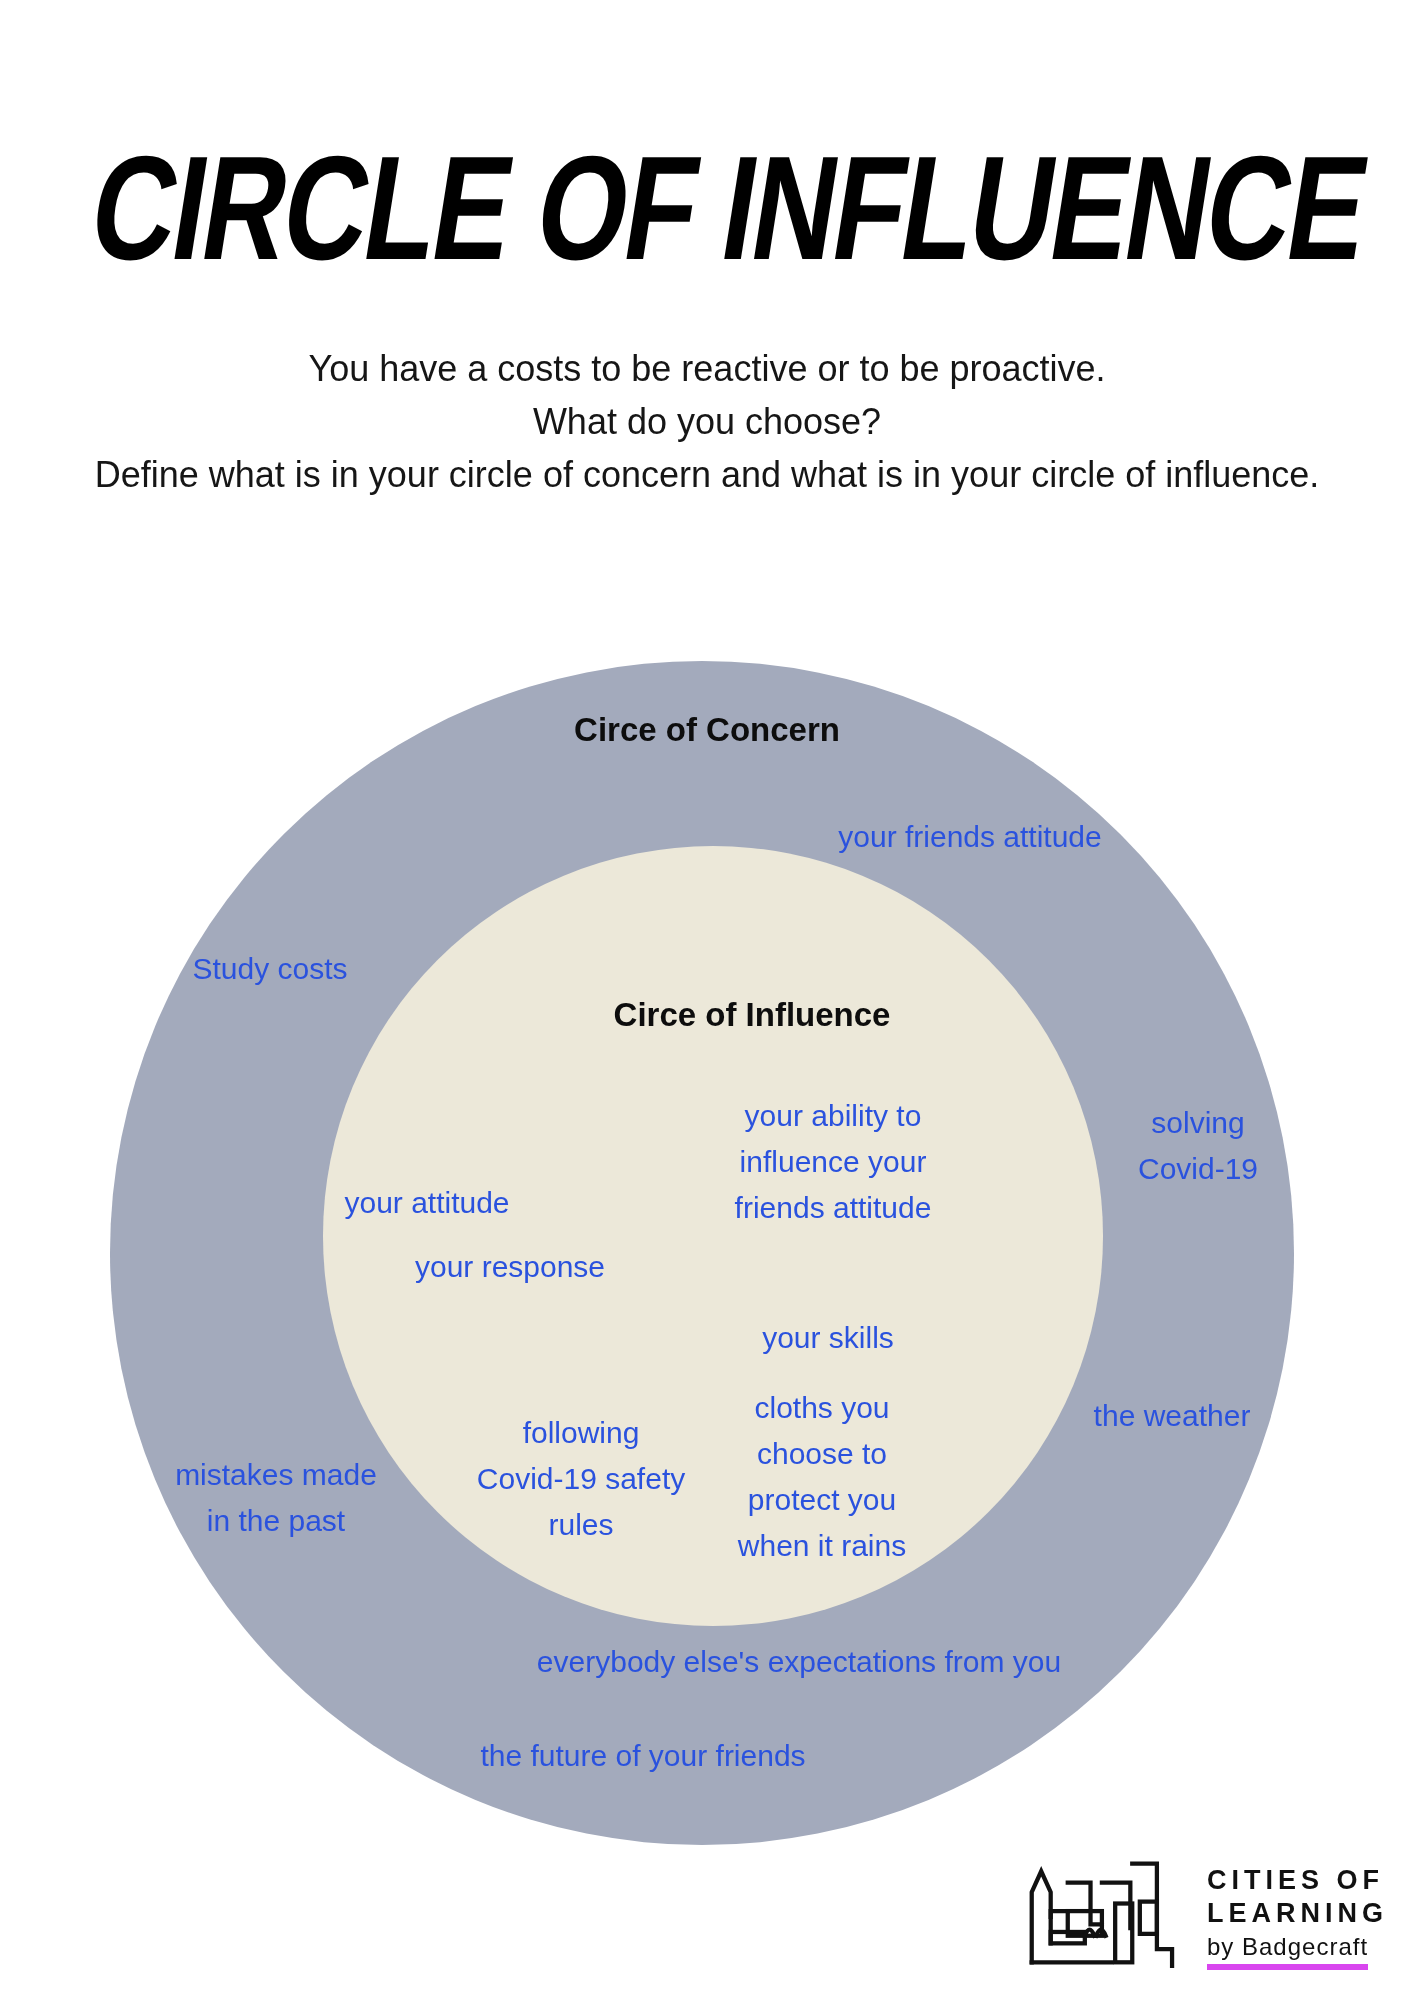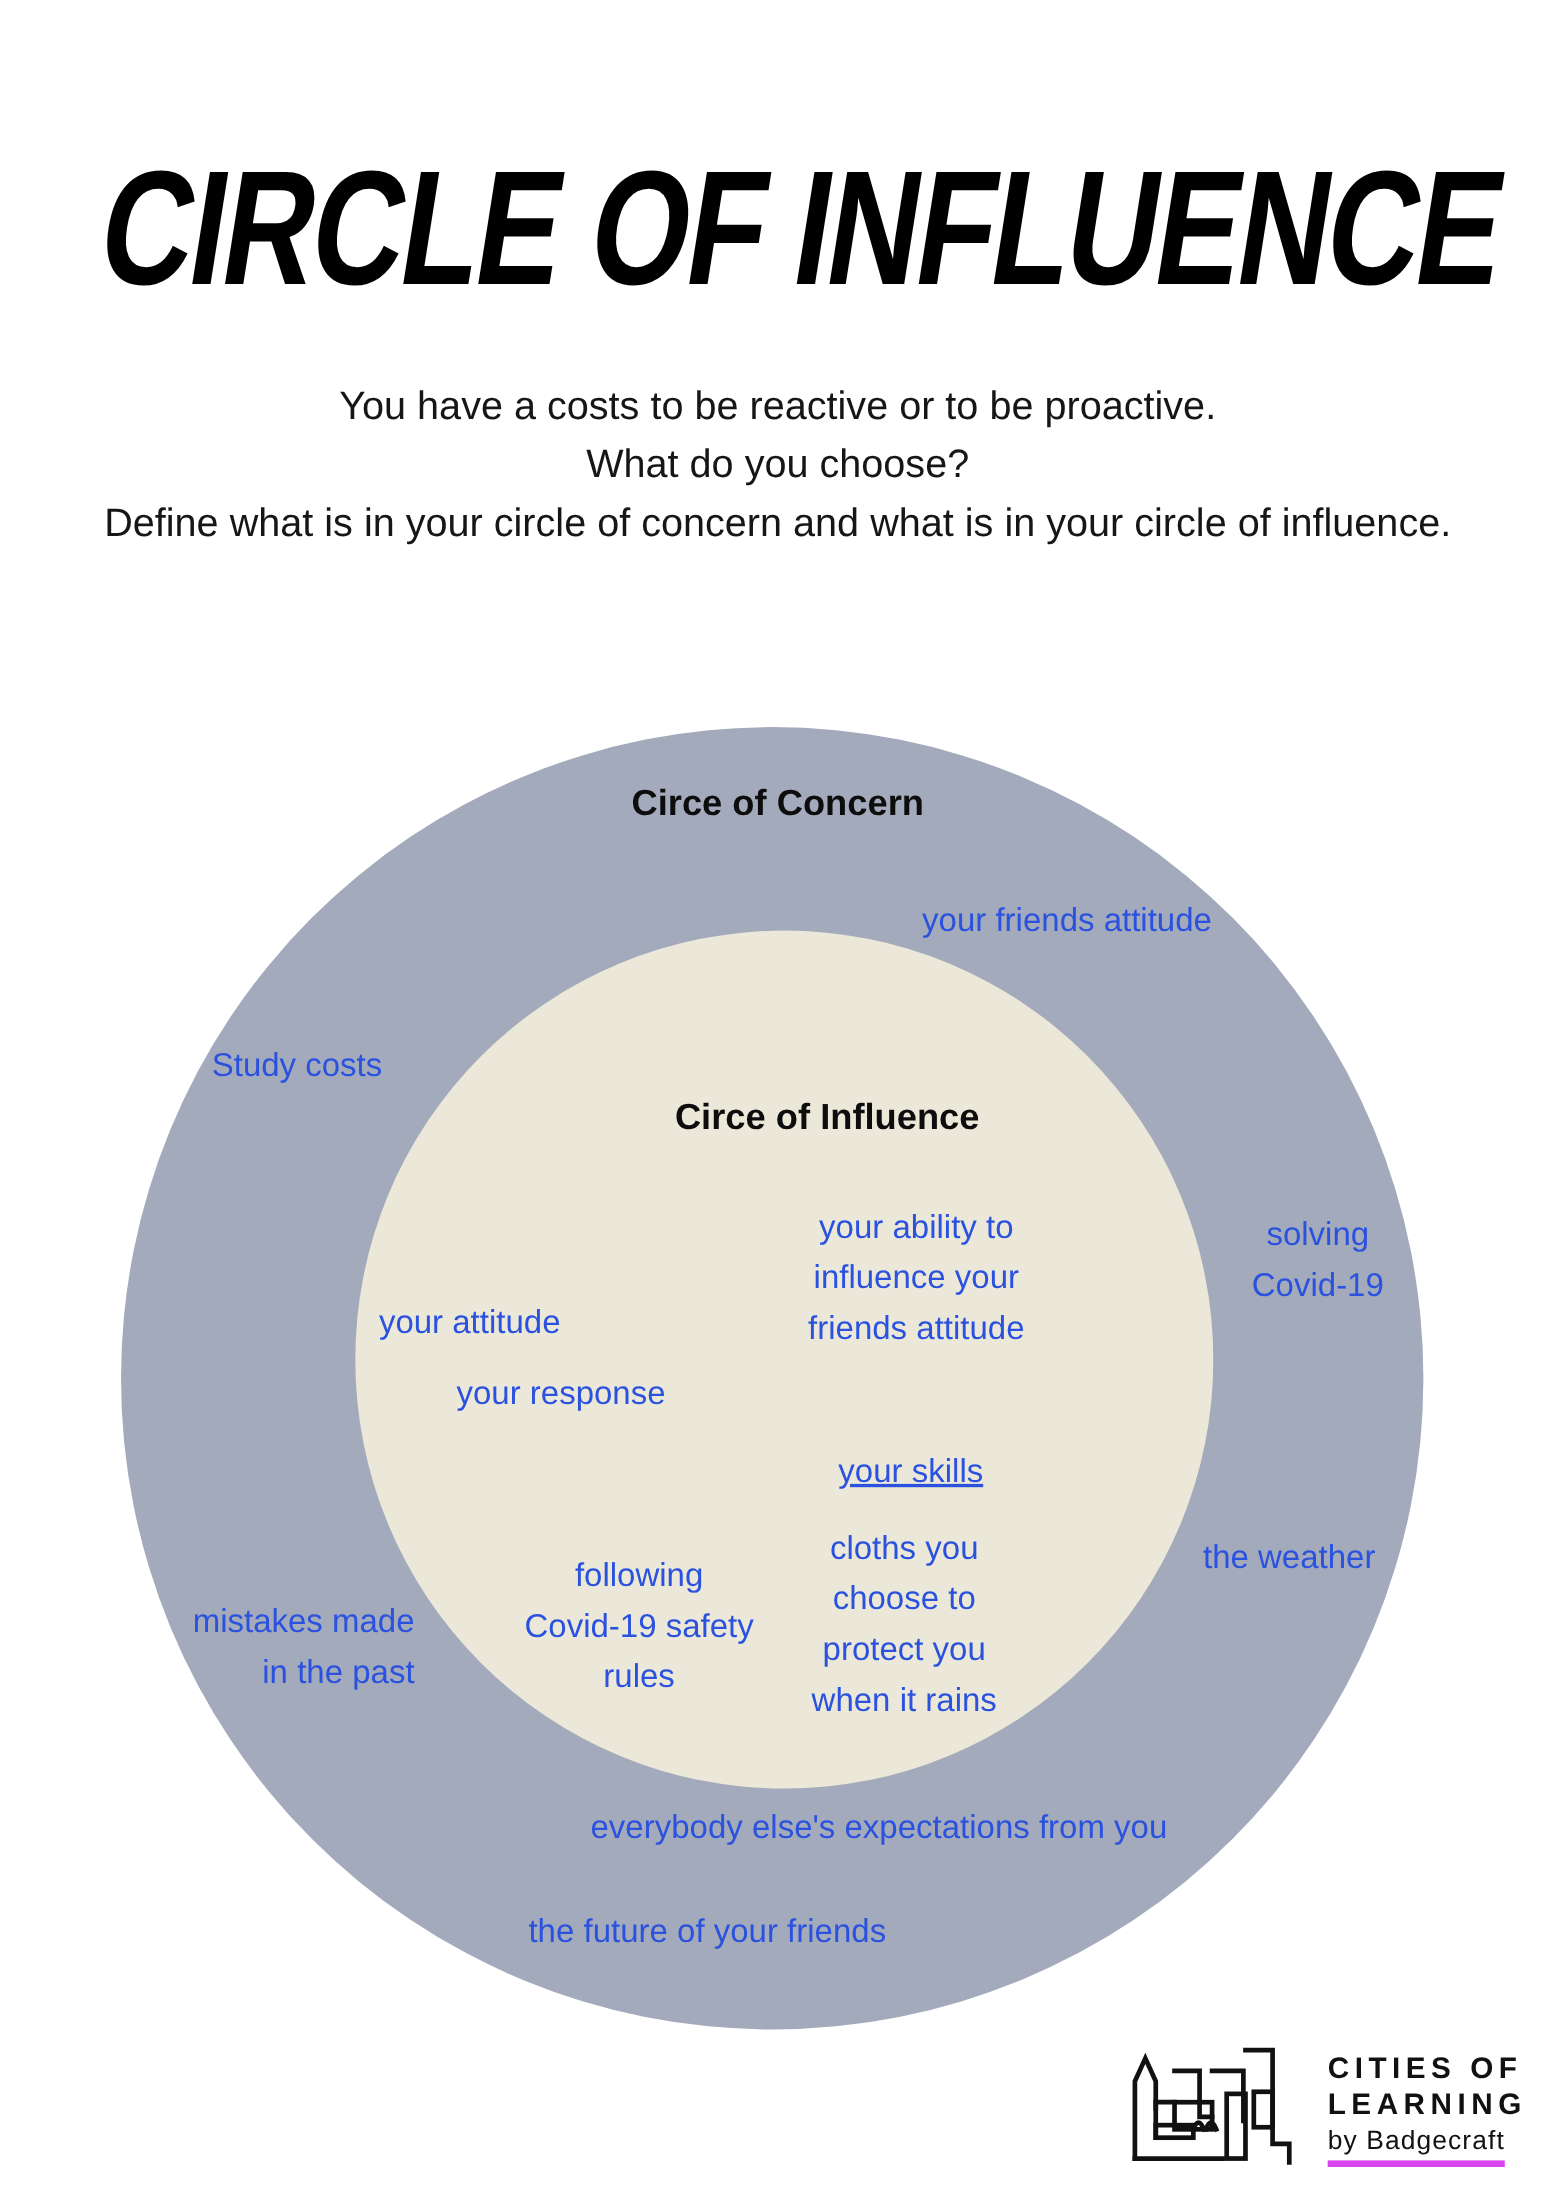"your skills" .pos-i4 { text-decoration: underline -> none }
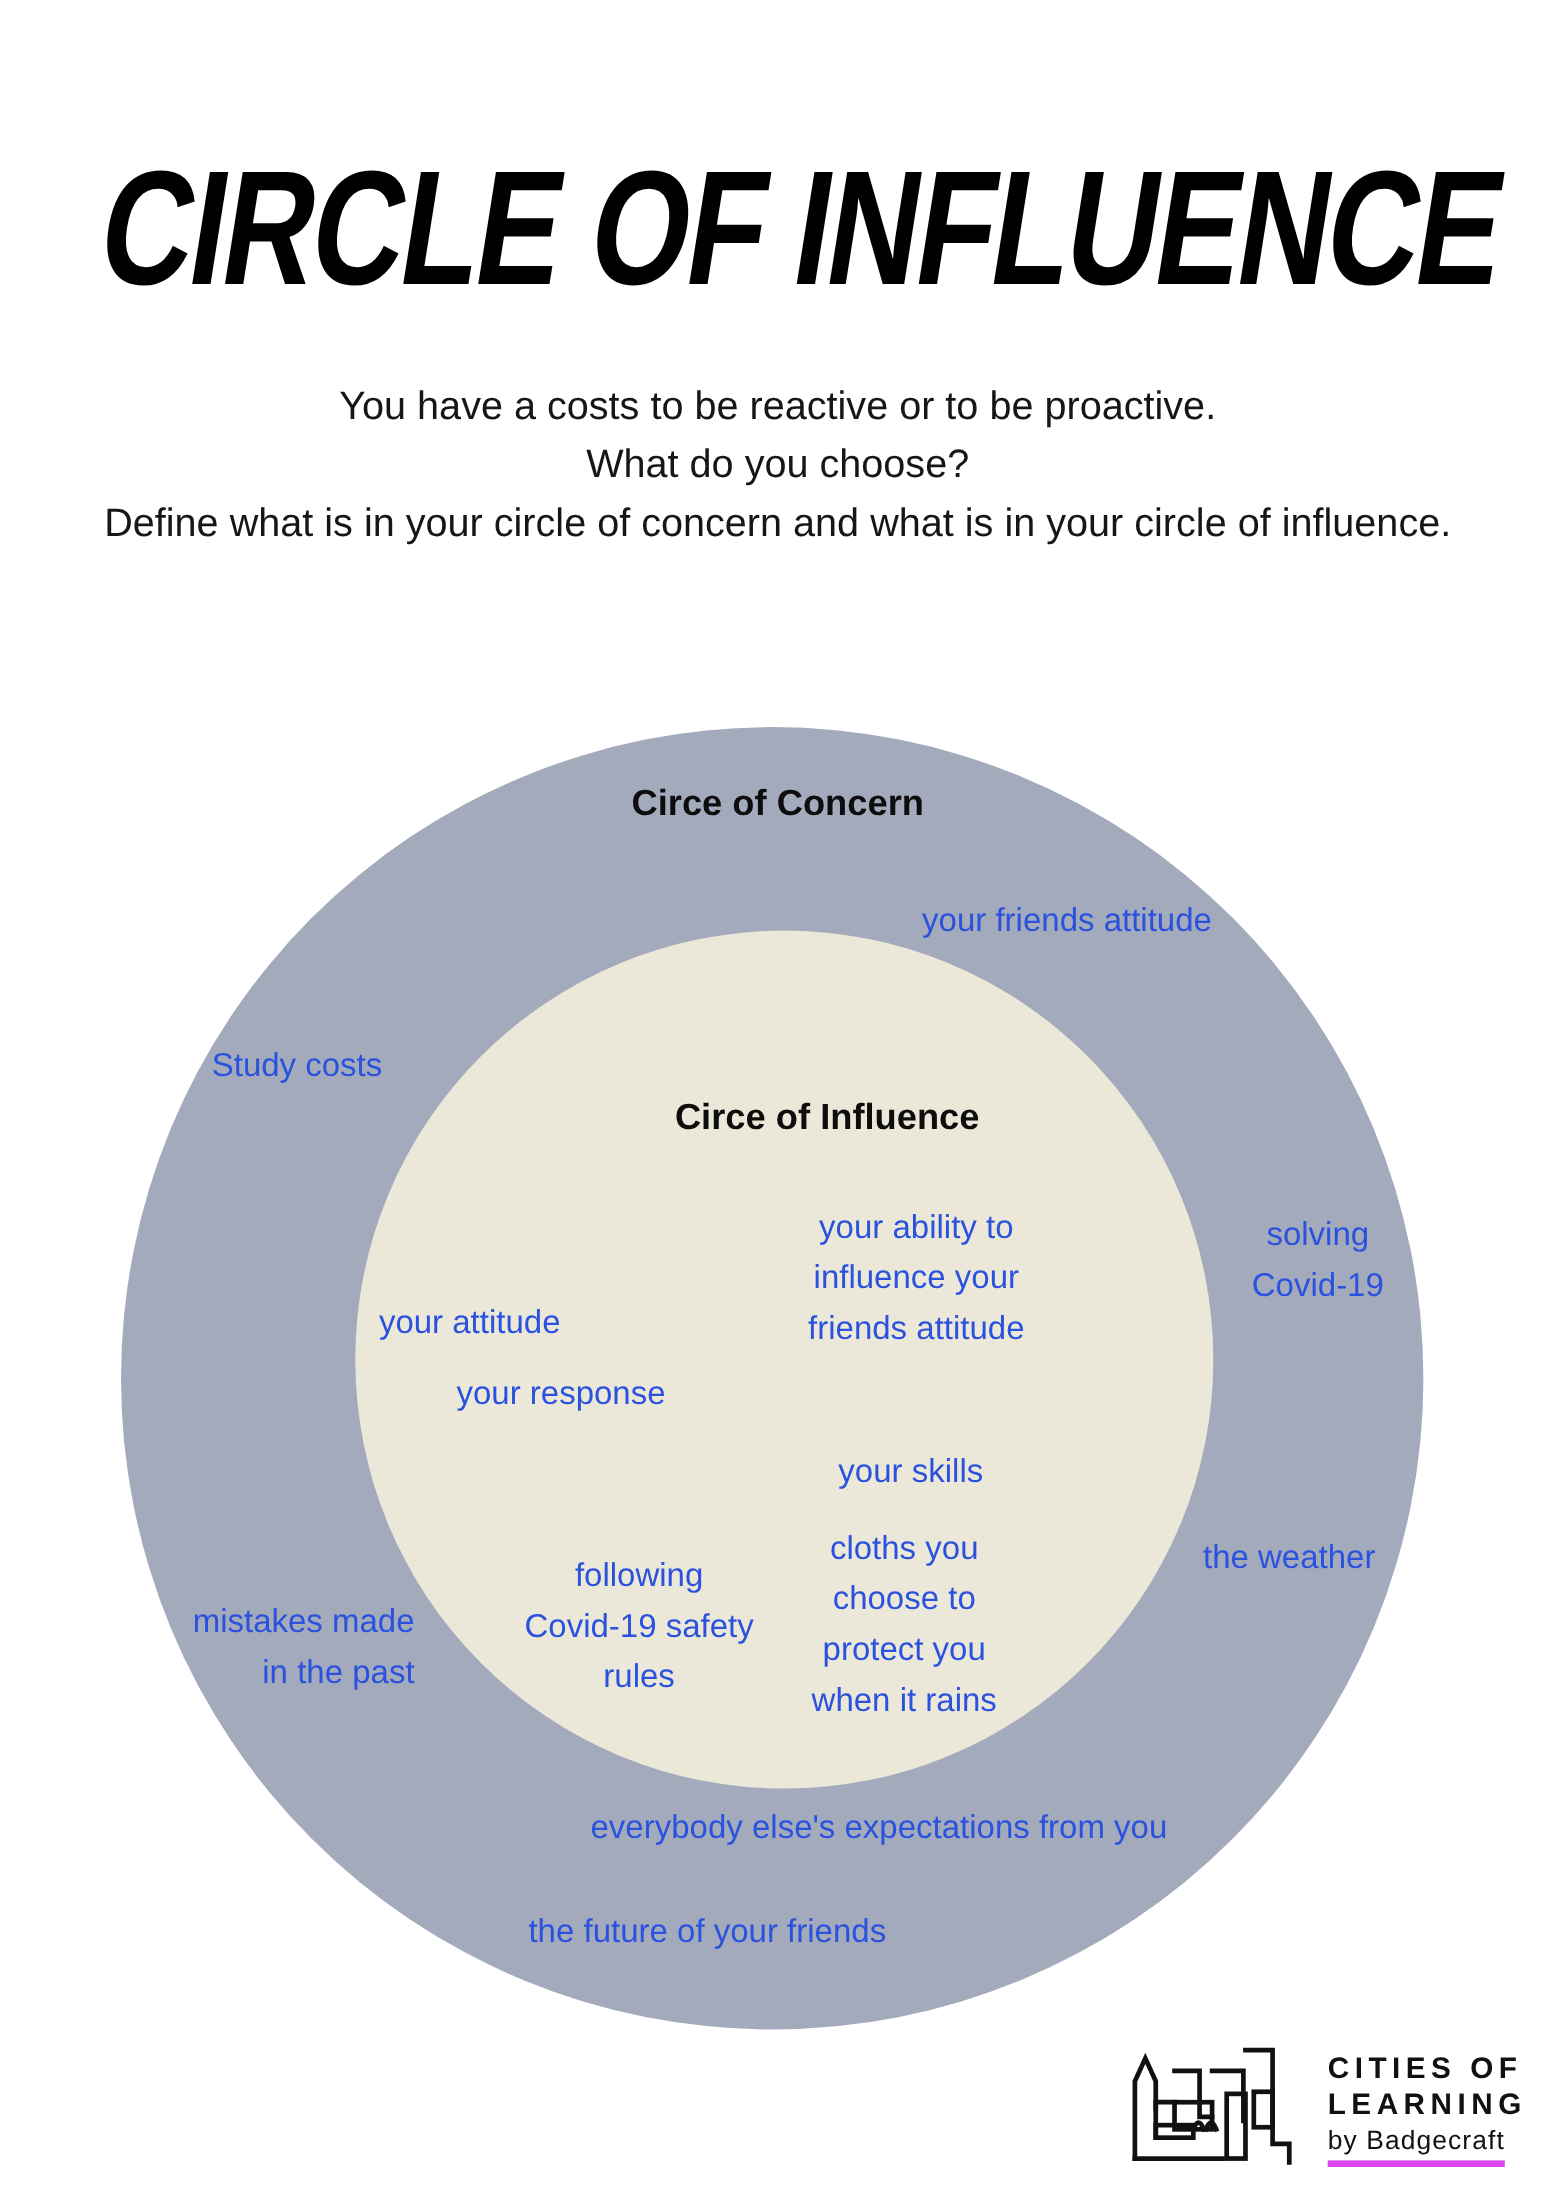"mistakes made" .pos-c5 { text-align: right -> none }
